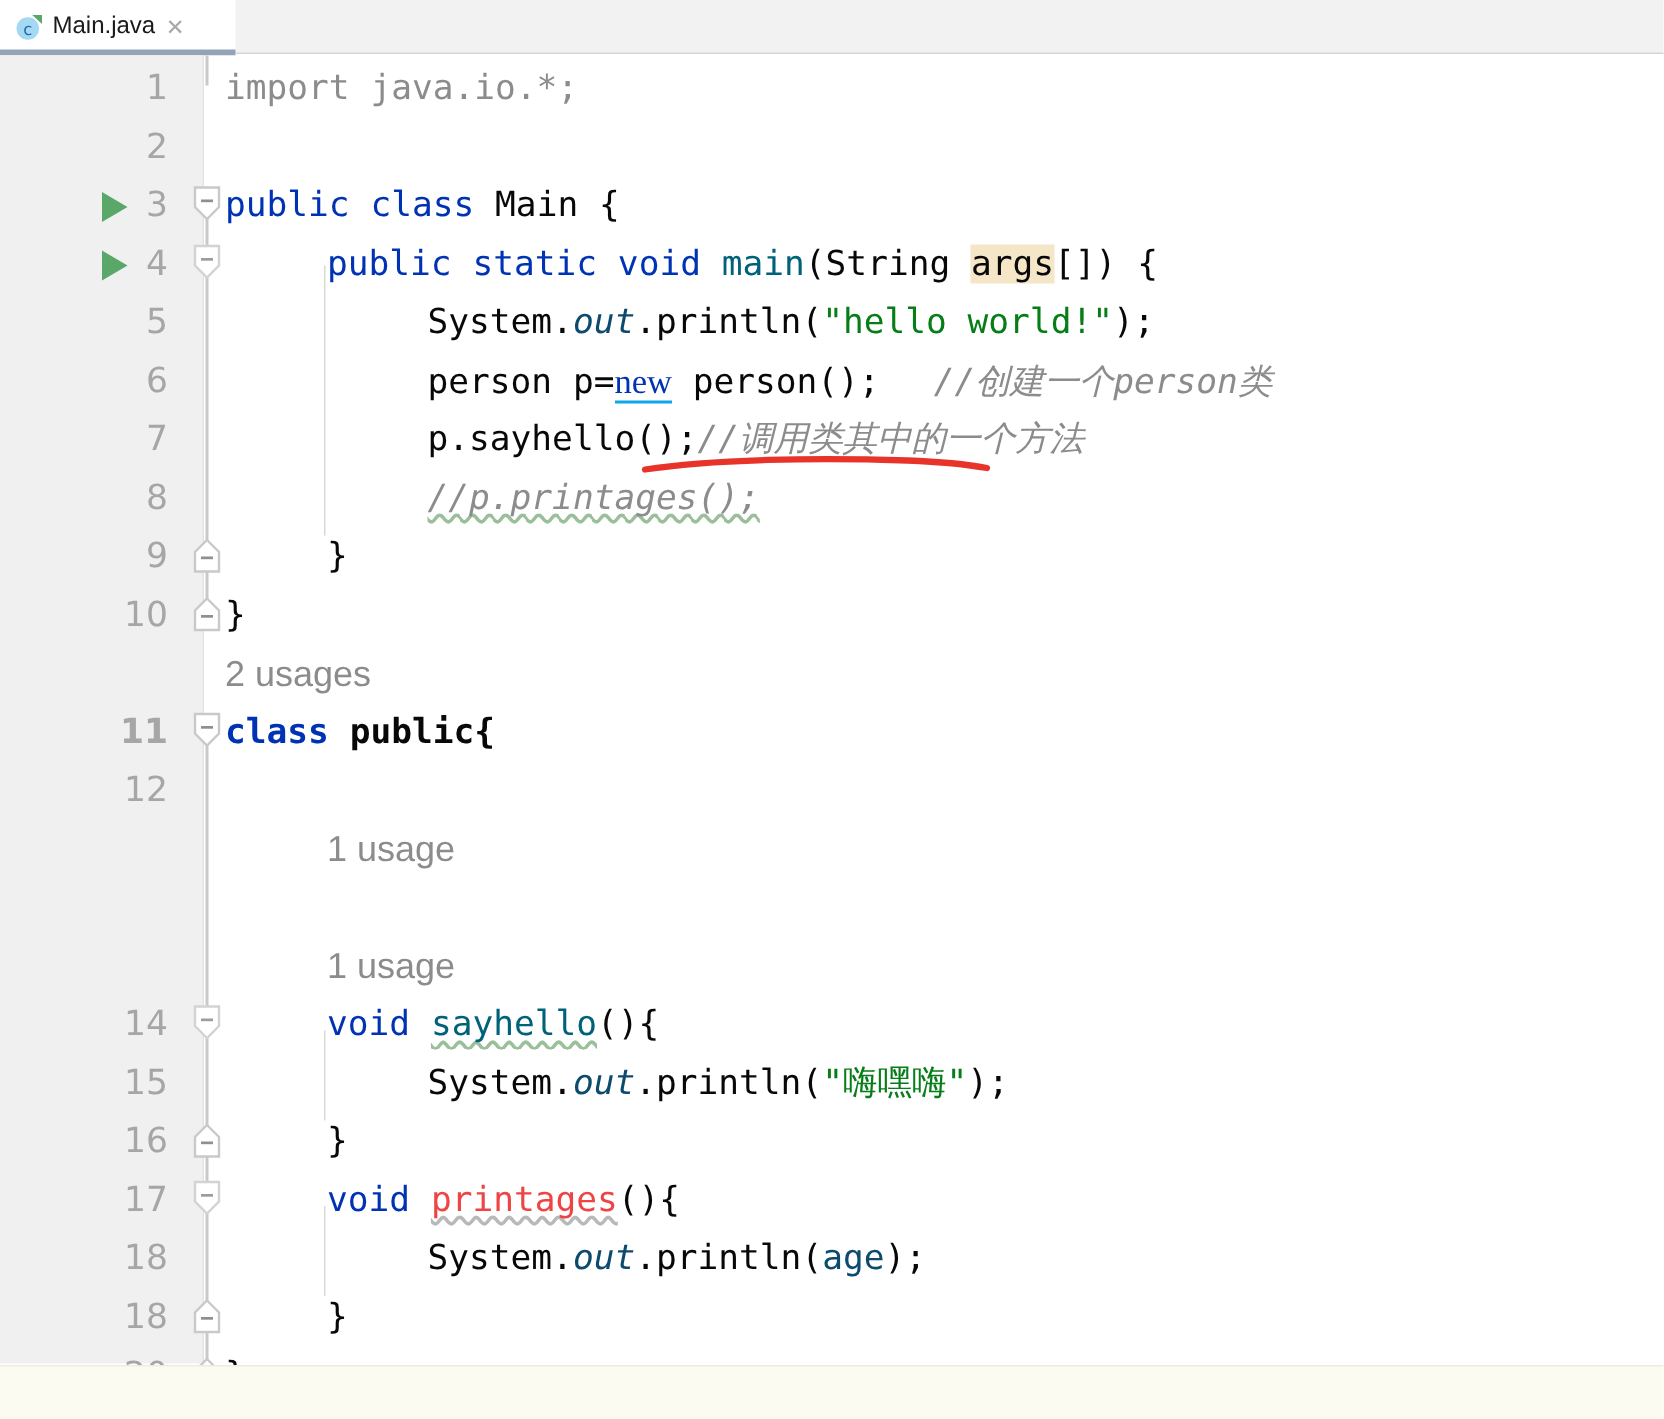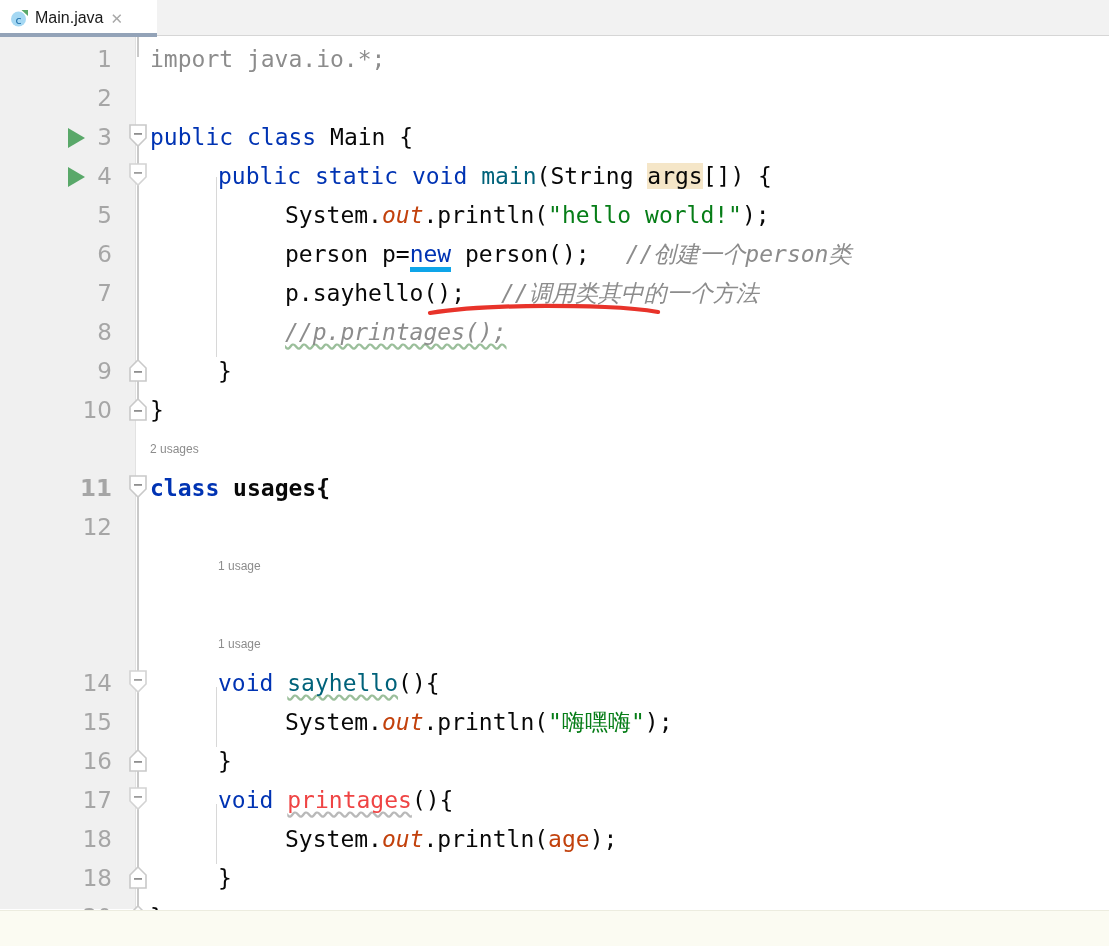"out" .field { color: #c2410c -> #0c4a6e }
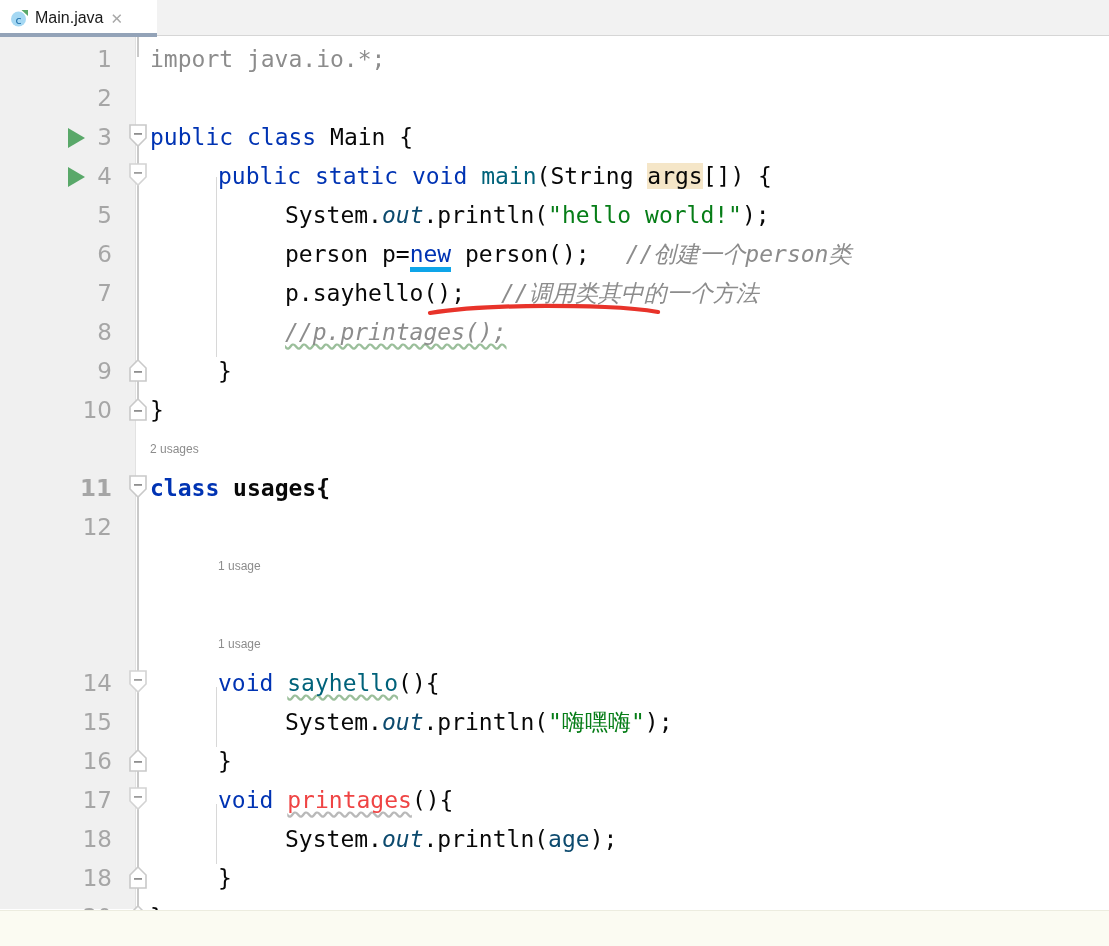"new" .ul-blue { border-bottom: 5px solid #0ea5e9 -> 2px solid #0ea5e9; font-family: none -> Liberation Serif, serif }
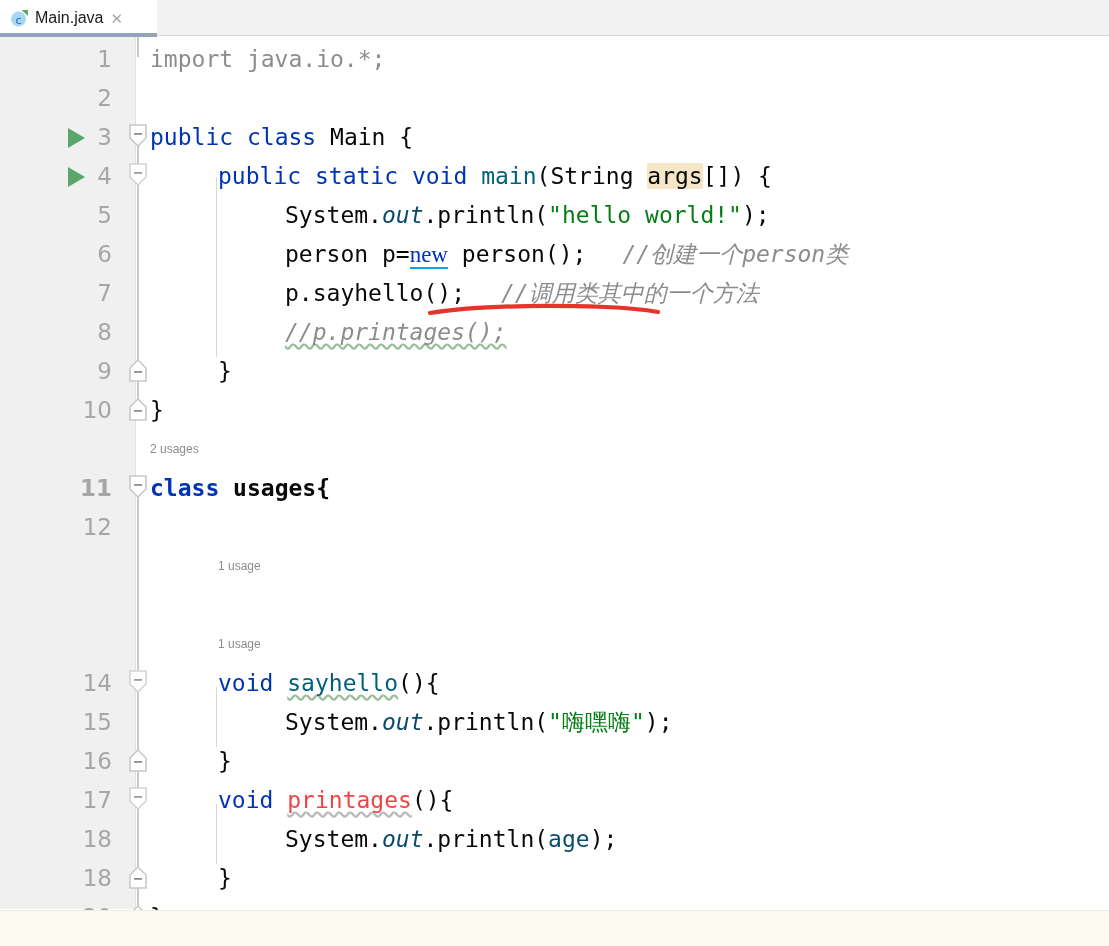"//调用类其中的一个方法" span.cmt { margin-left: 36px -> none }
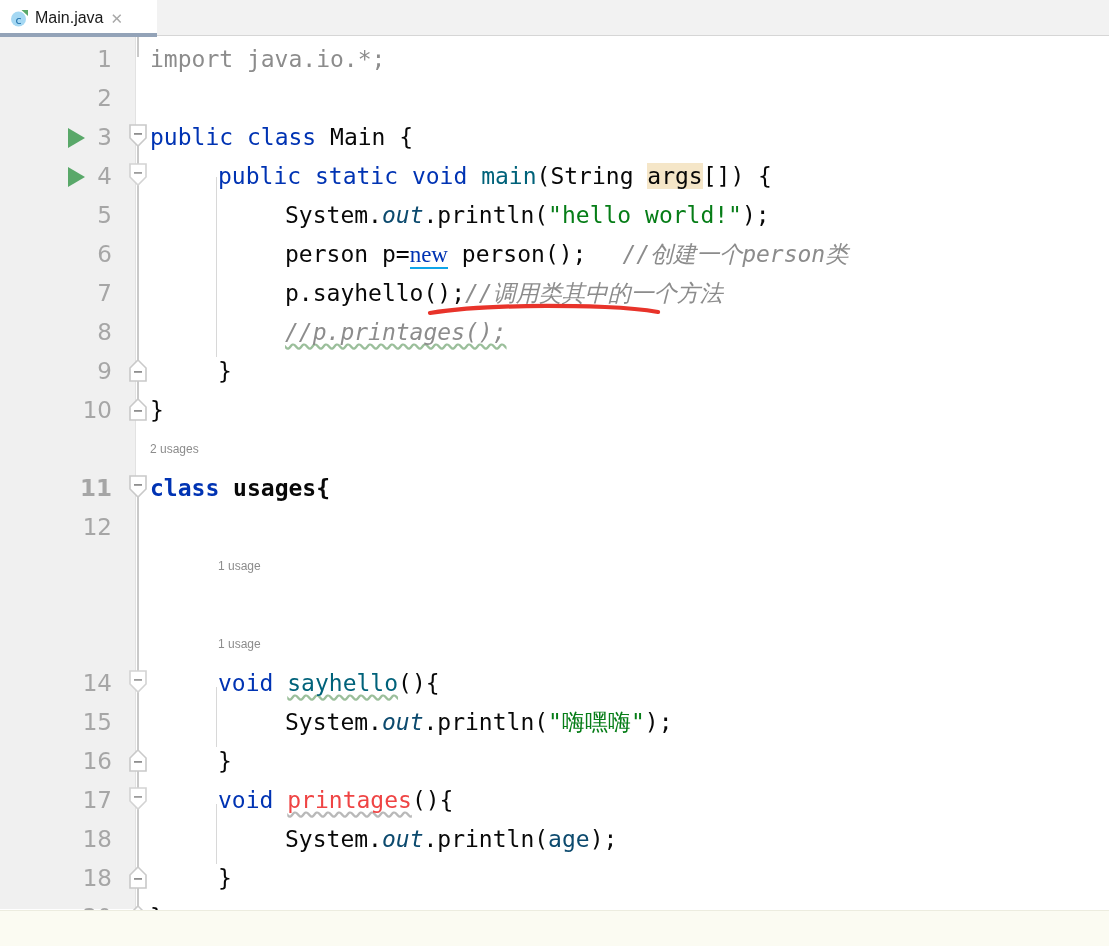"2 usages" .hint { font-size: 12px -> 24px }
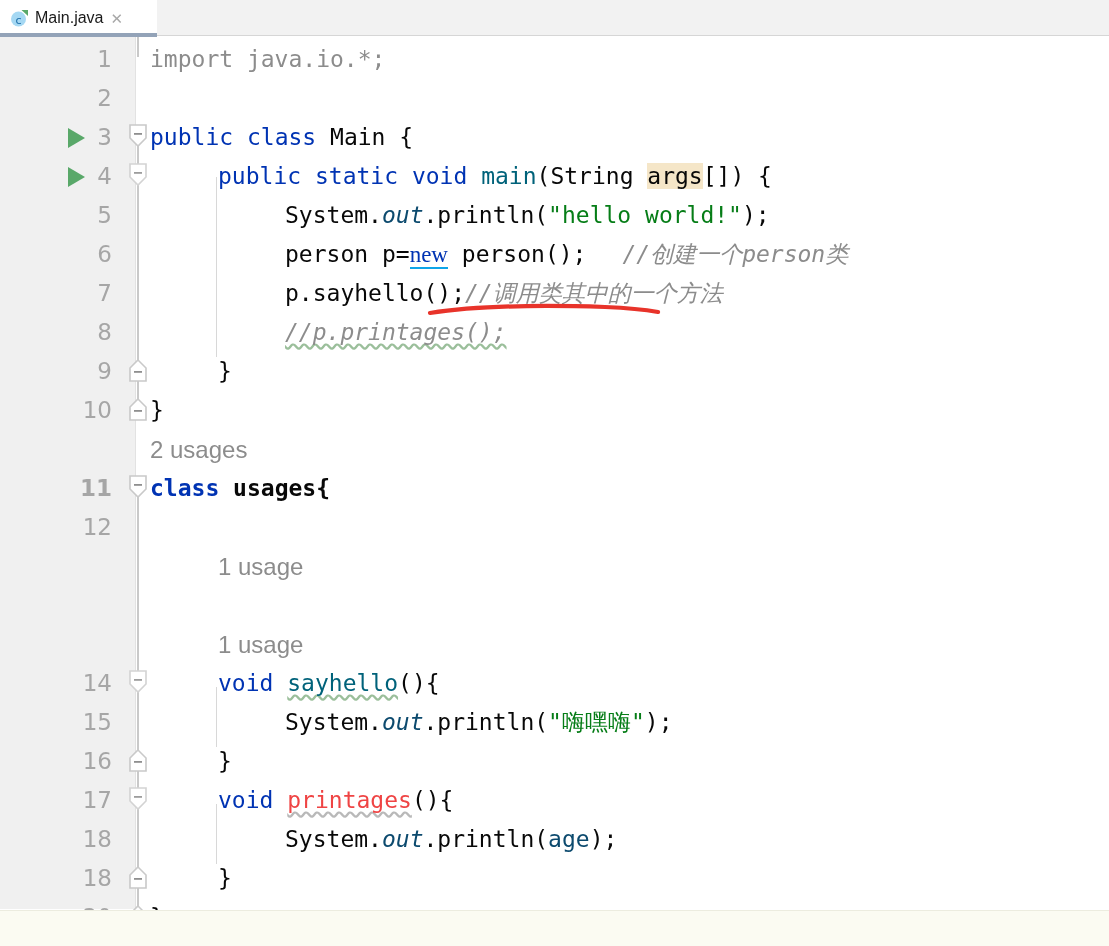"usages{" span { text: usages -> public }
